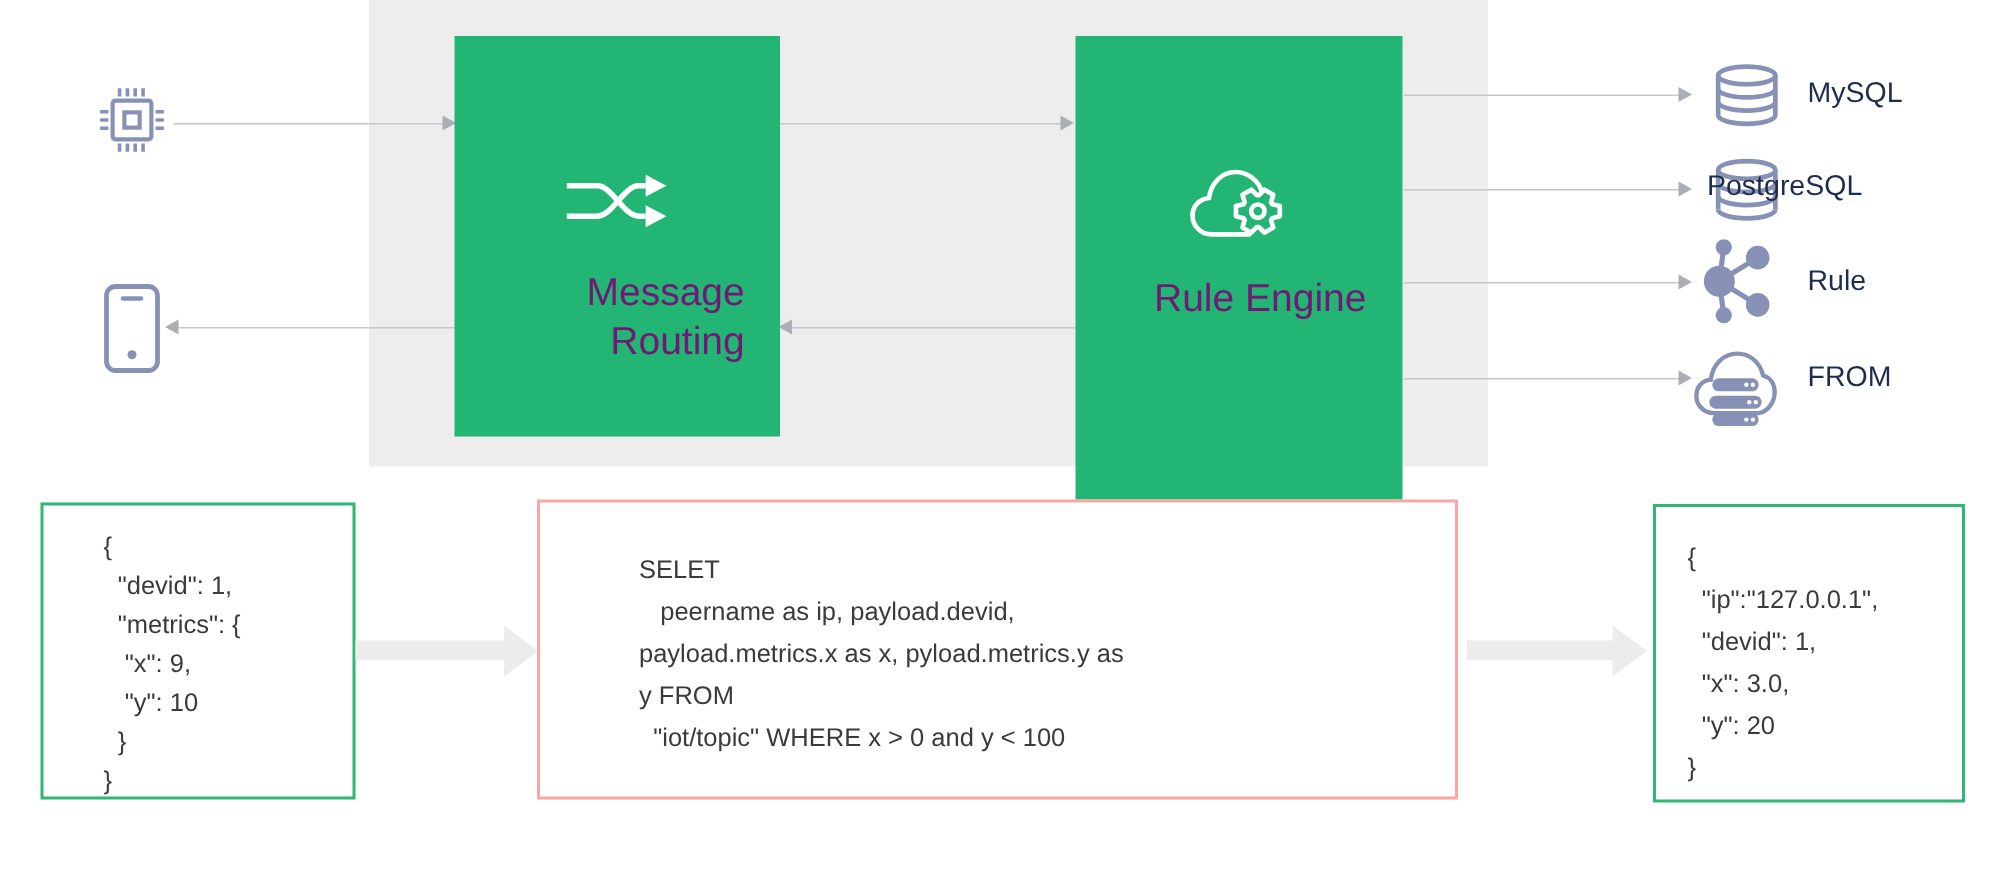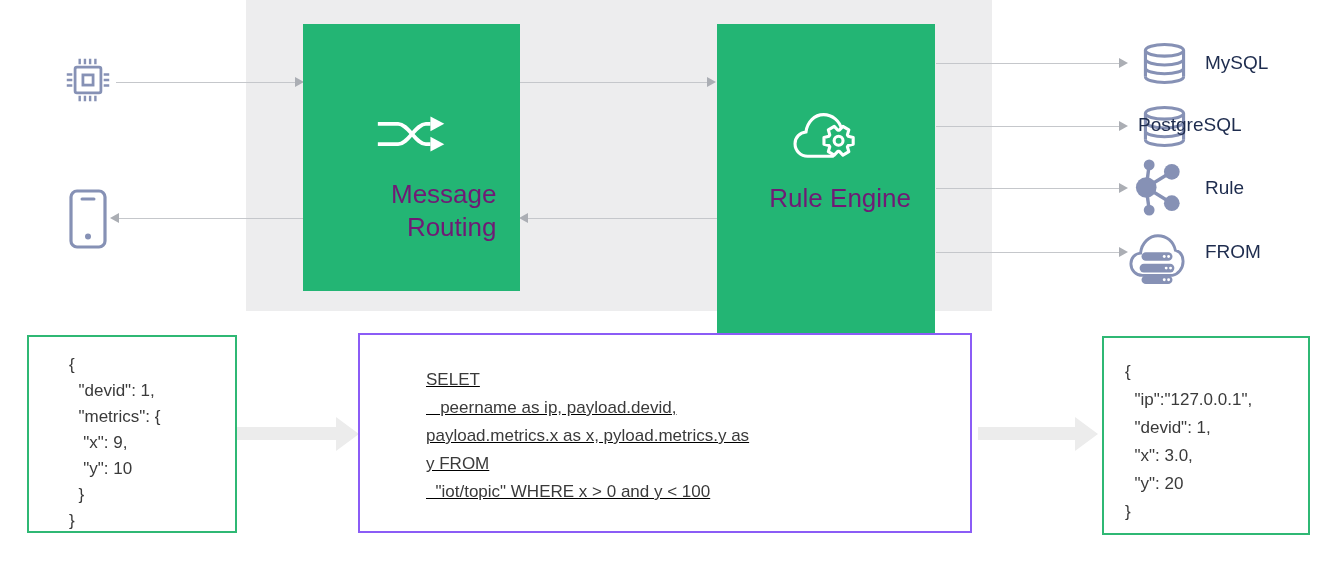"SELET" .cbox.slate { border: 2px solid #8b5cf6 -> 2px solid #fca5a5; text-decoration: underline -> none }
